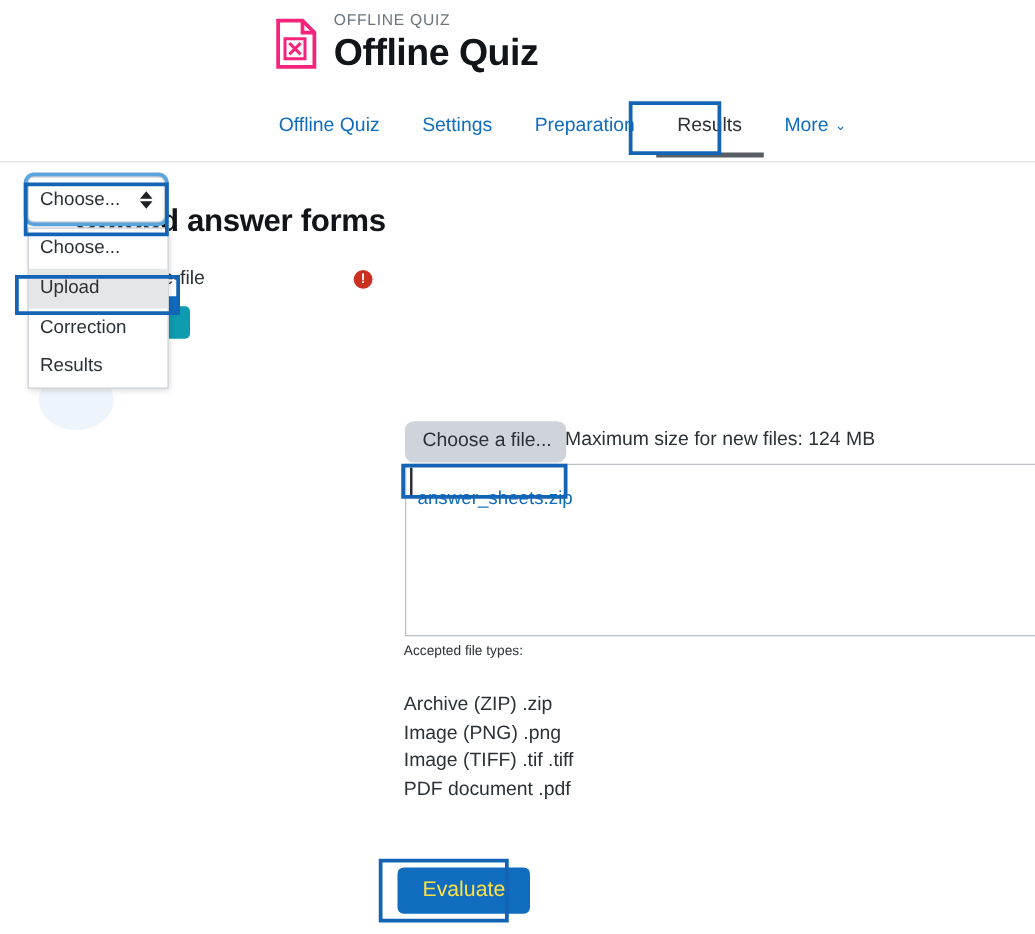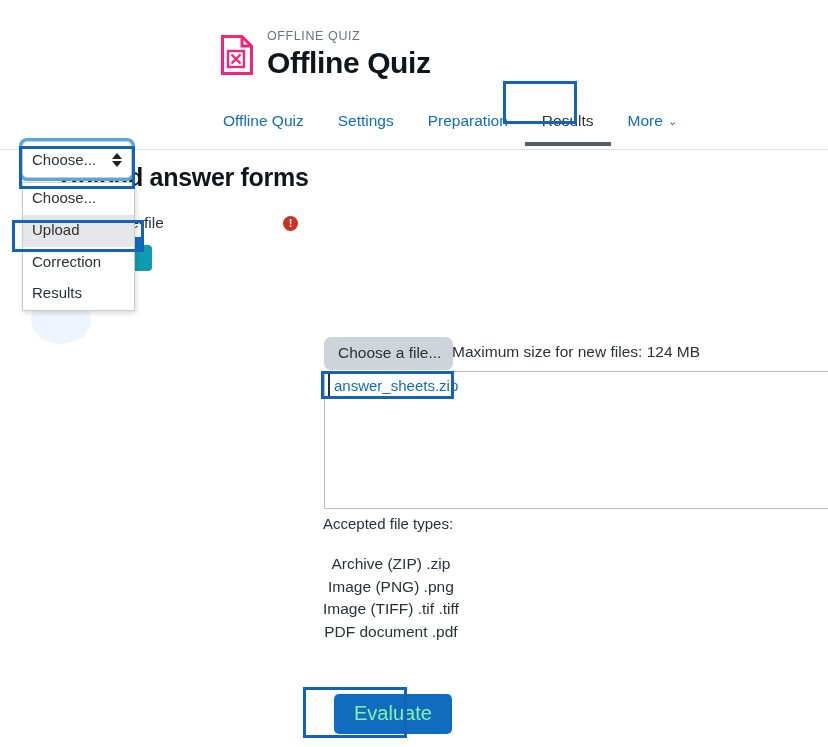"OFFLINE QUIZ" .page-header { margin-top: 20px -> none }
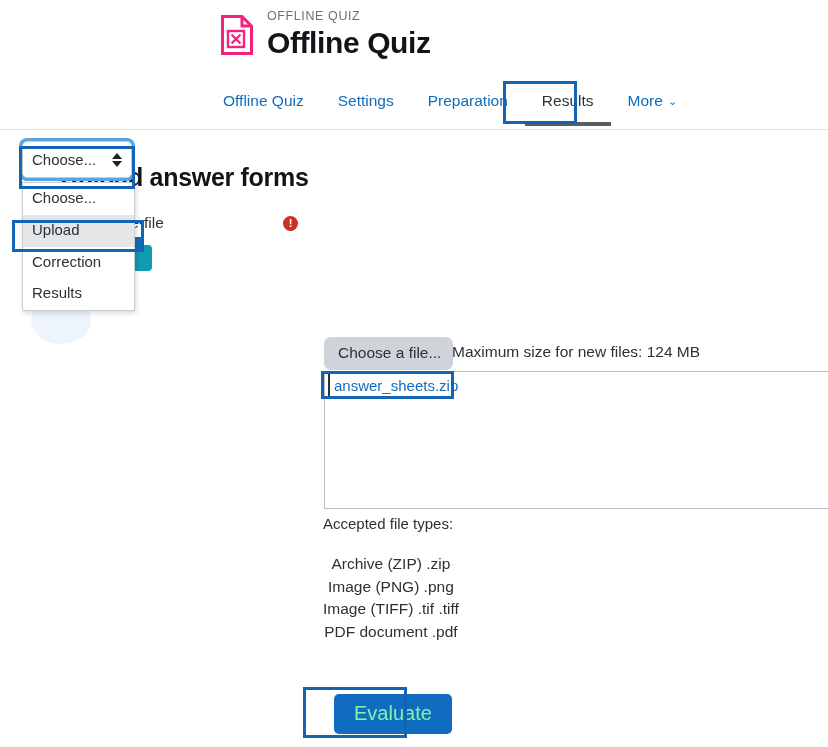"answer_sheets.zip" .file-chip { top: 375px -> 388px }
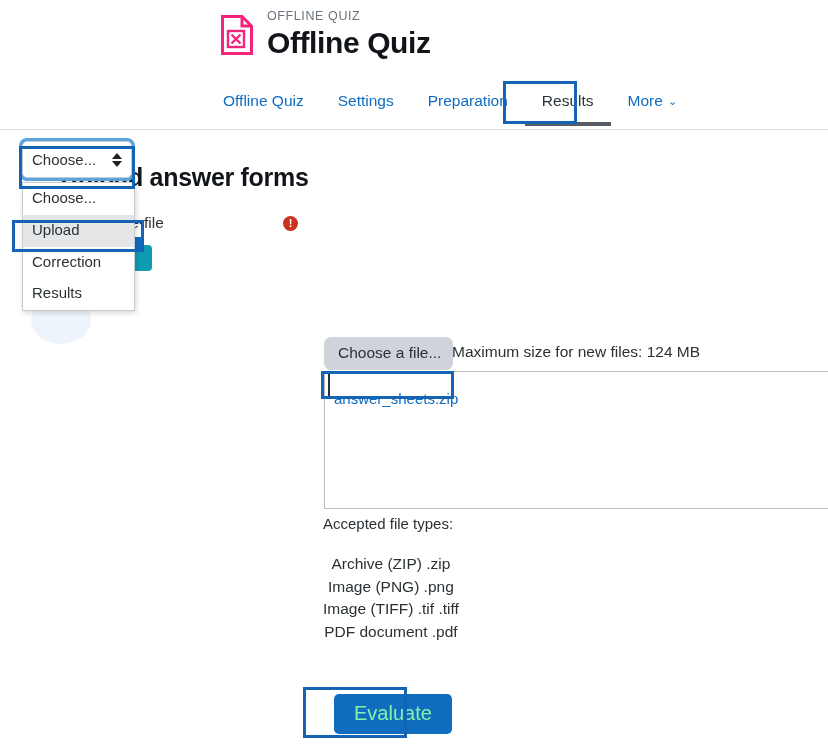"Accepted file types:" .accepted-title { font-size: 15px -> 11px }
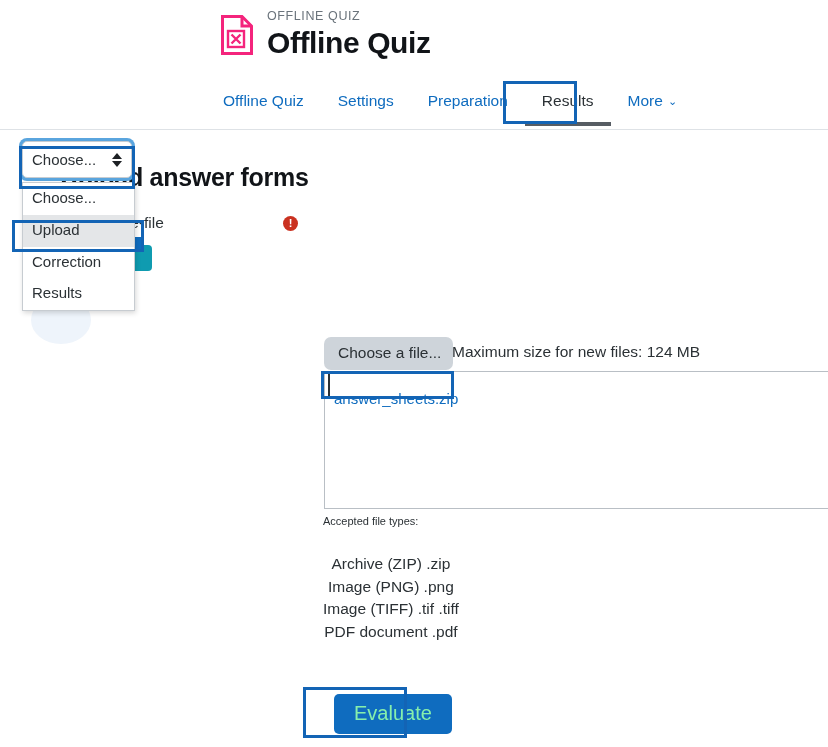"Archive (ZIP) .zip" .ftypes .ft-row { text-align: center -> none }
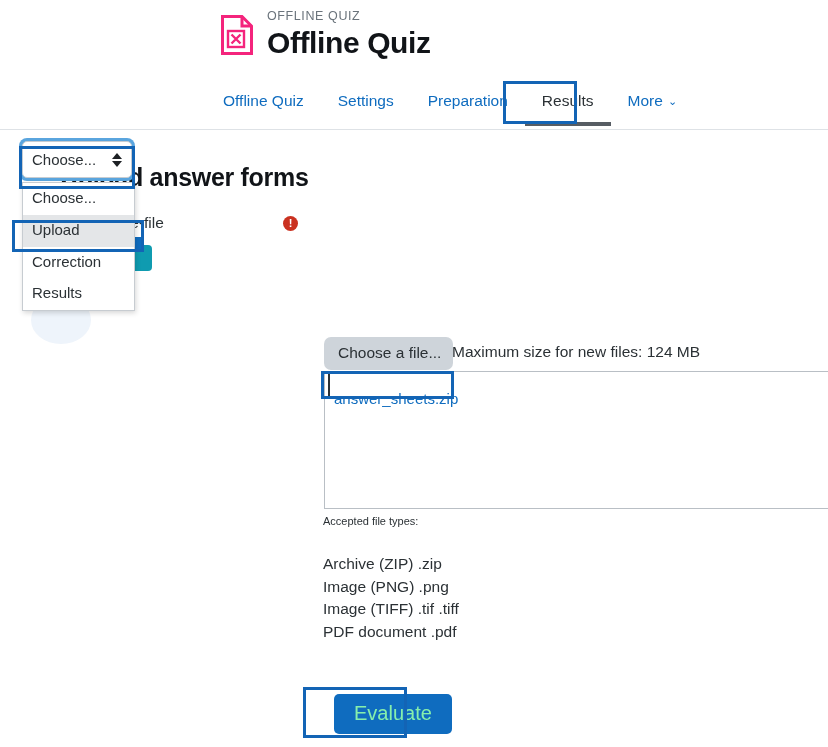"Evaluate" .evaluate-btn { color: #86efac -> #fde047; font-size: 20px -> 17px; margin-left: 16px -> none }
